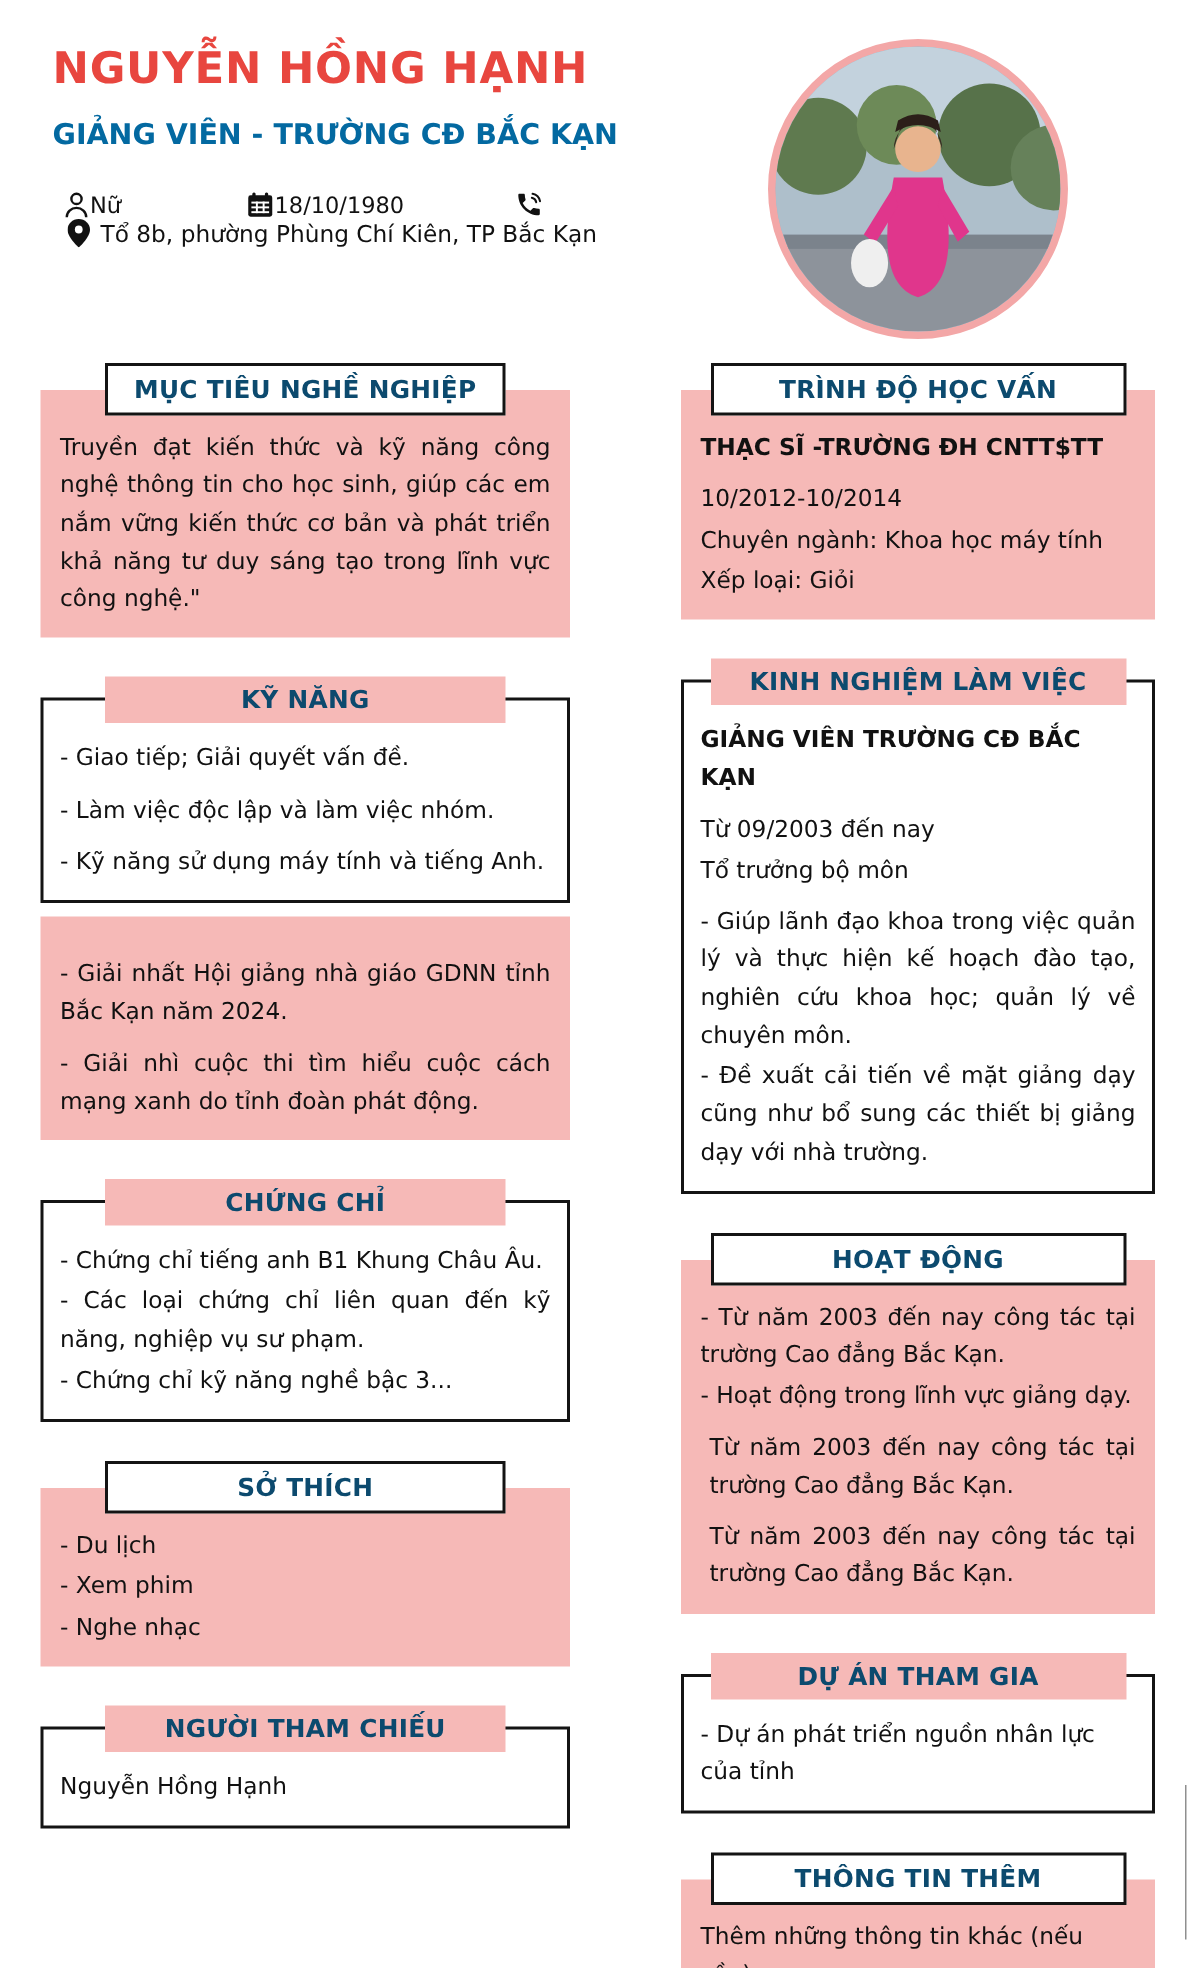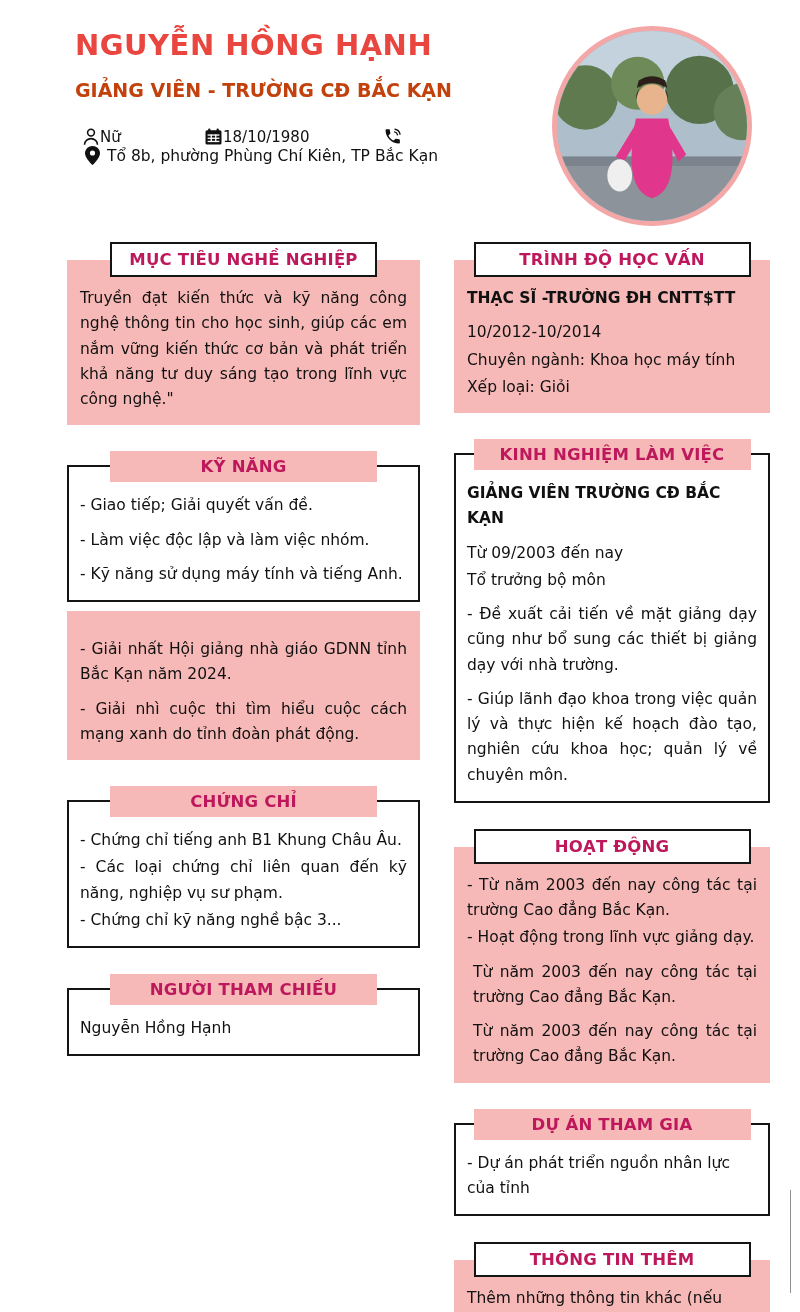"NGUYỄN HỒNG HẠNH" .page { padding-left: 40px -> none }
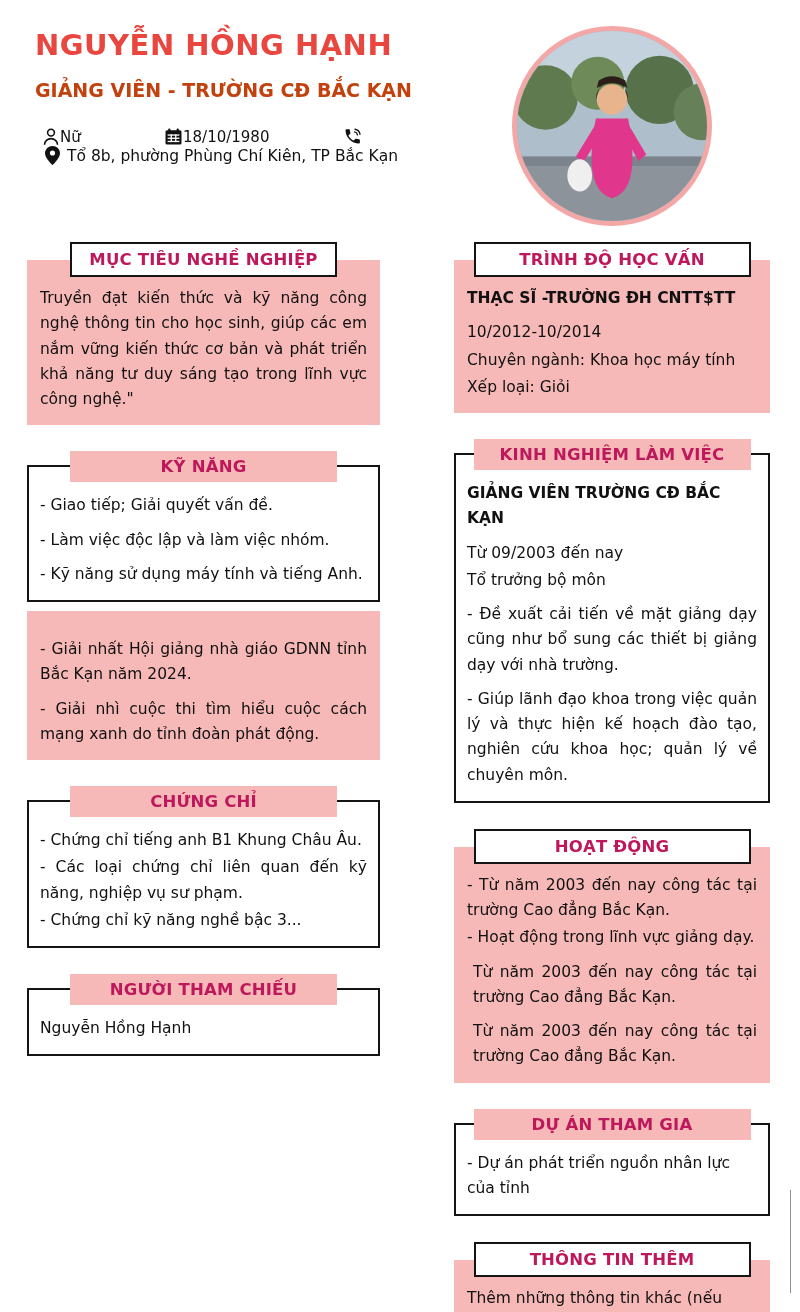"GIẢNG VIÊN - TRƯỜNG CĐ" .job-title { color: #c2410c -> #0369a1 }
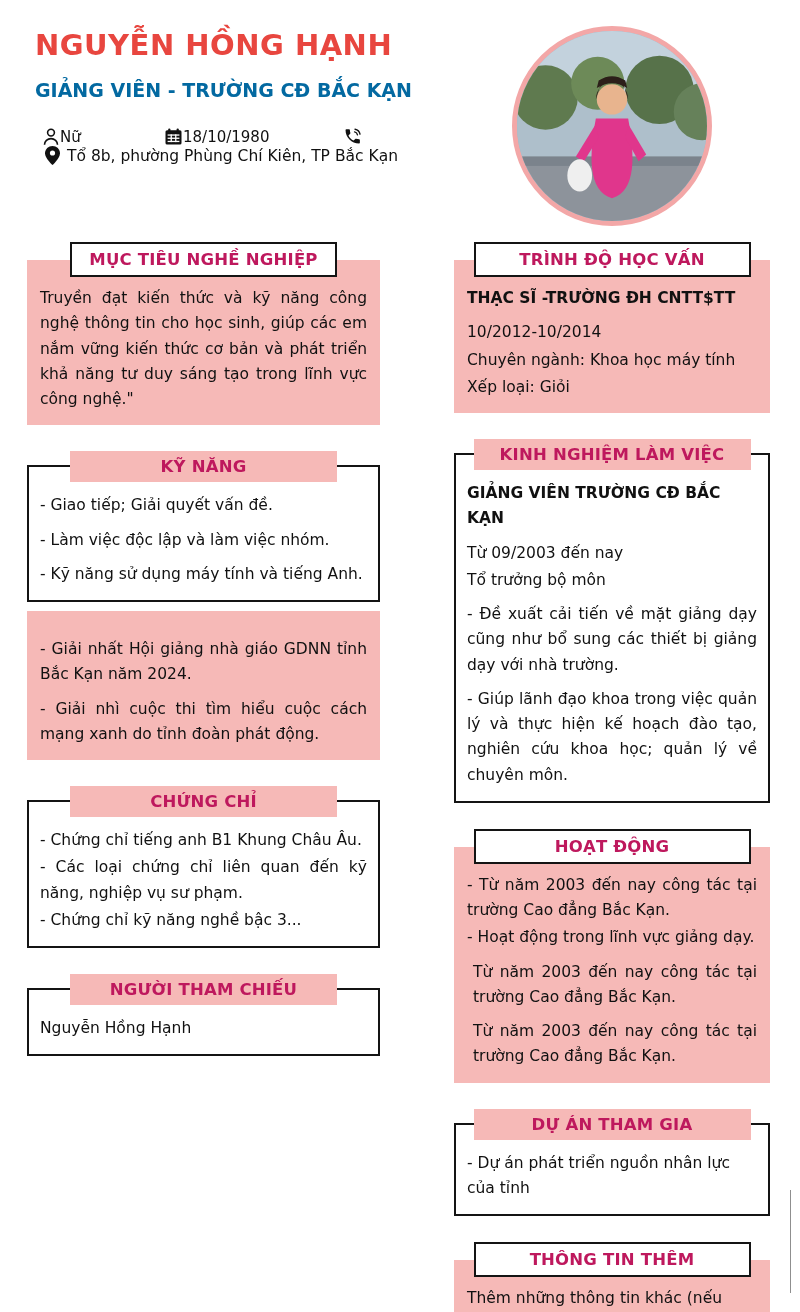"MỤC TIÊU NGHỀ NGHIỆP" .hdr { color: #be185d -> #0c4a6e }
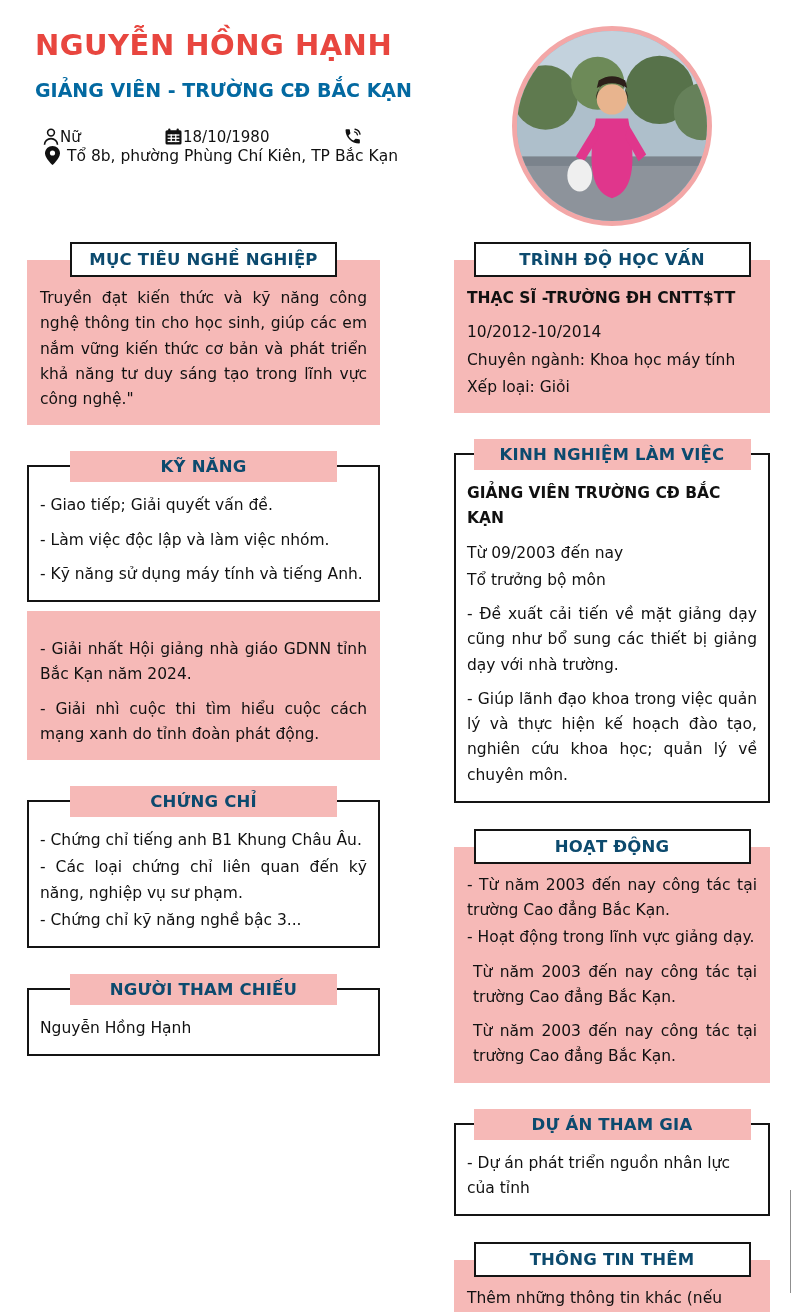"- Đề xuất cải tiến" p.just { order: before "- Giúp lãnh đạo khoa" -> after "- Giúp lãnh đạo khoa" }
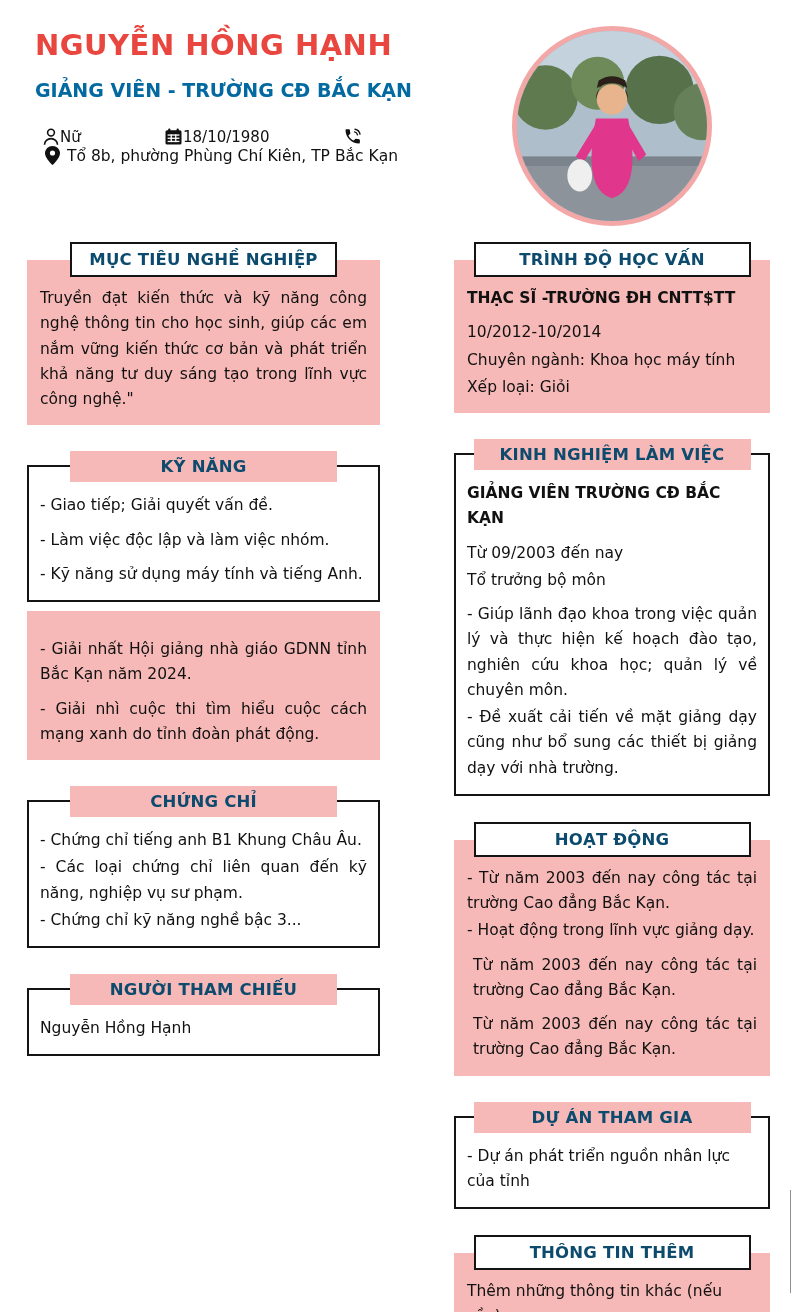"SỞ THÍCH" div.sec { html: none -> <div> <div>SỞ THÍCH</div> <div> <p>- Du lịch</p> <p>- Xem phim</p> <p>- Nghe nhạc</p> </div> </div> }
